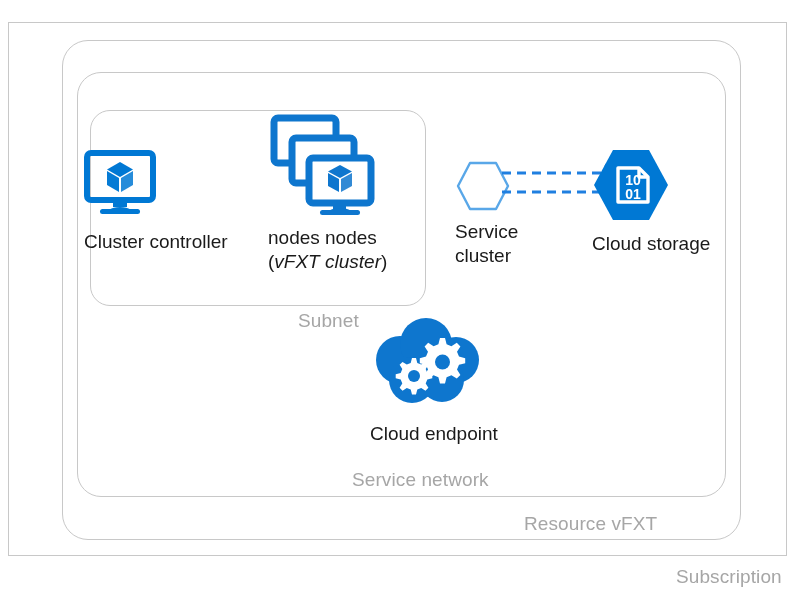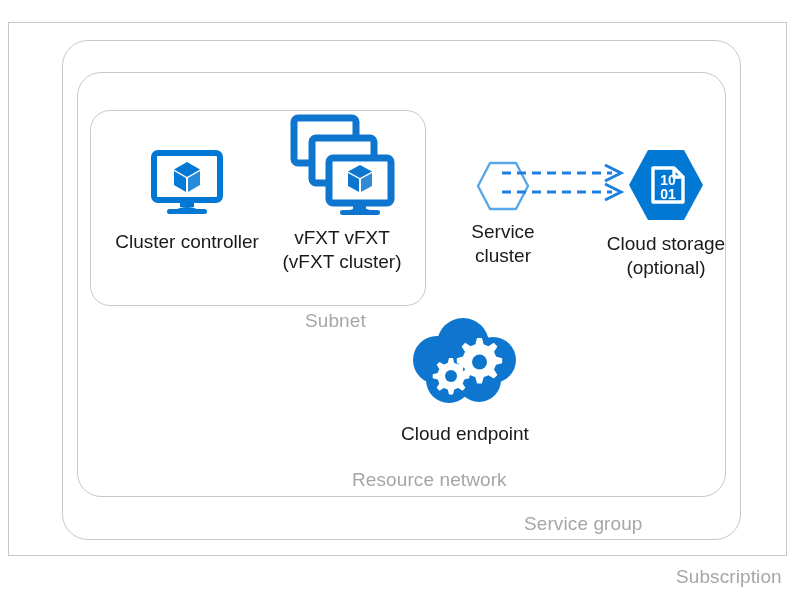"10" .node { text-align: center -> left }
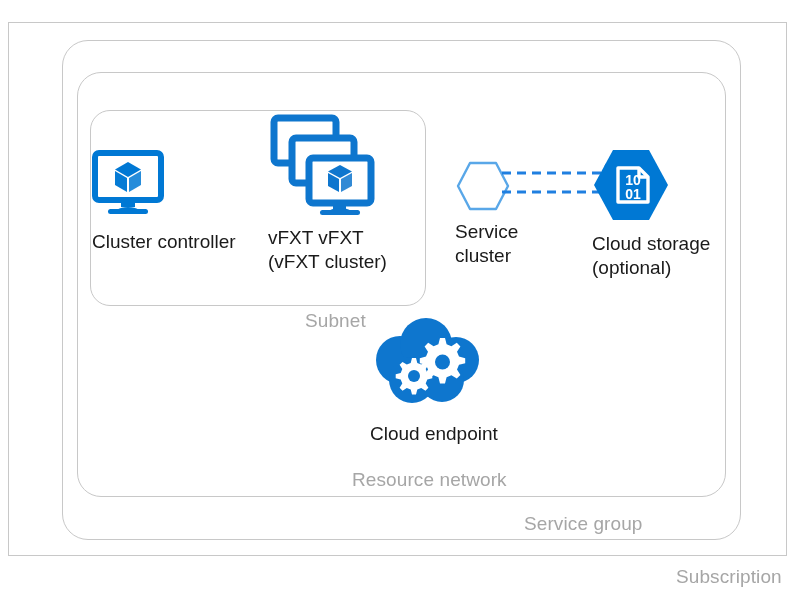"Cluster controller" .node-cluster-controller { left: 92px -> 84px }
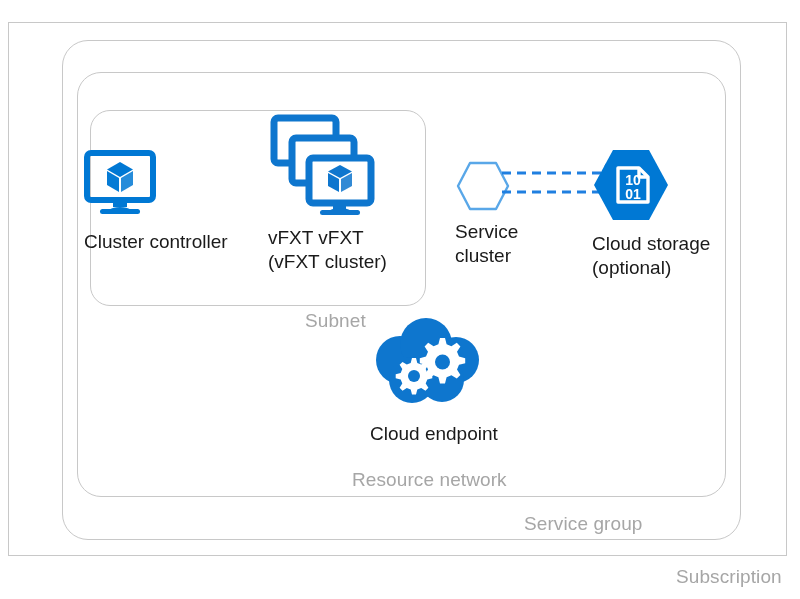"vFXT vFXT" div.node-caption { text: vFXT vFXT -> nodes nodes }
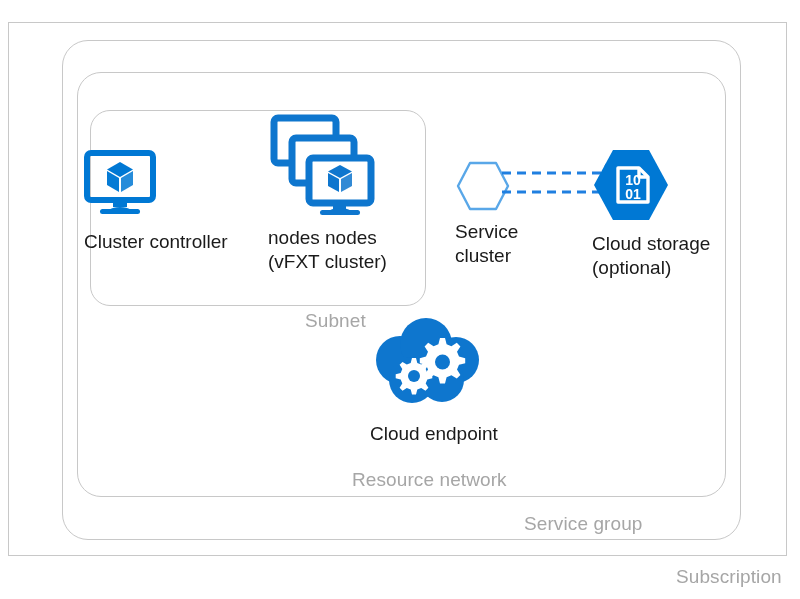"vFXT cluster" .caption-italic { font-style: none -> italic }
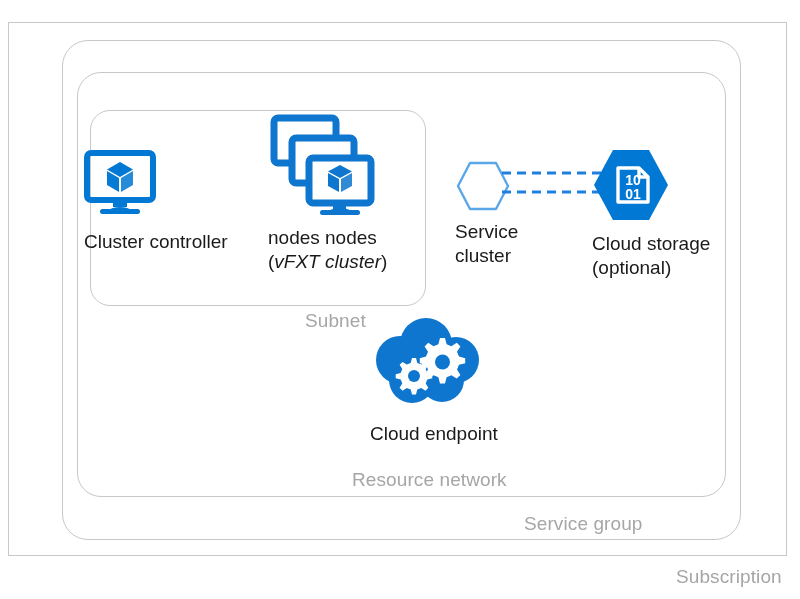"(optional)" div.node-caption { html: <div>(optional)</div> -> none }
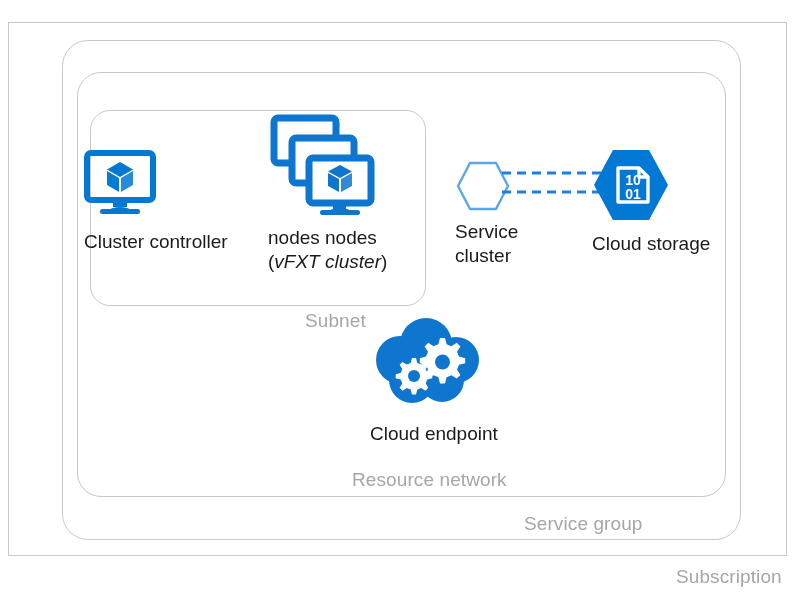"Subnet" .label-subnet { left: 305px -> 298px }
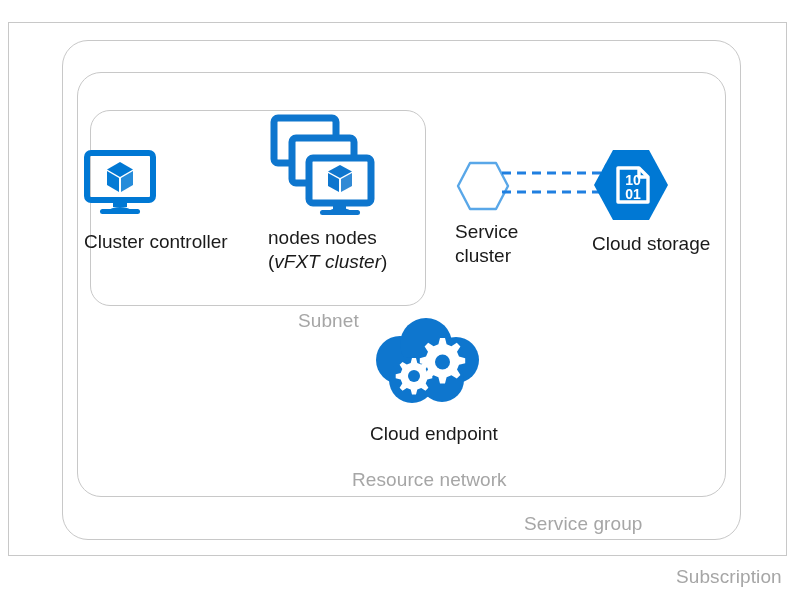"Resource network" div.zone-label { text: Resource -> Service }
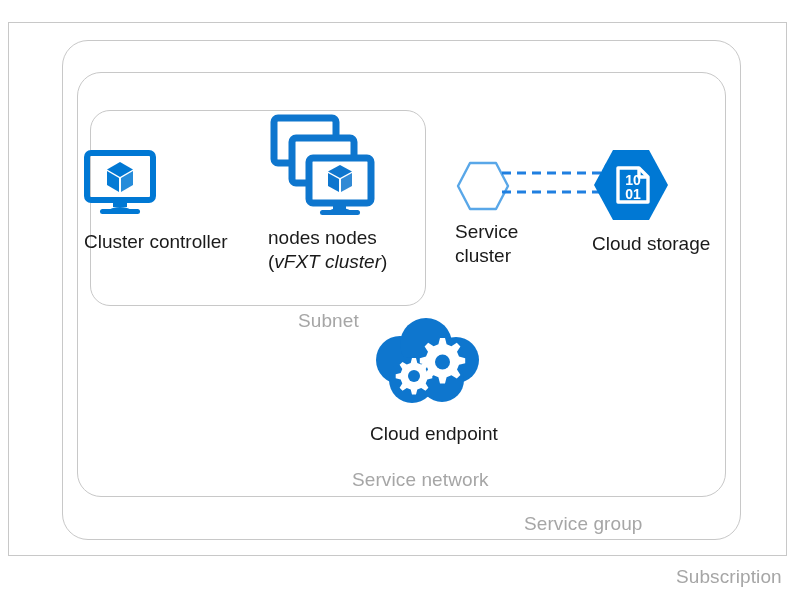"Service group" div.zone-label { text: Service group -> Resource vFXT }
